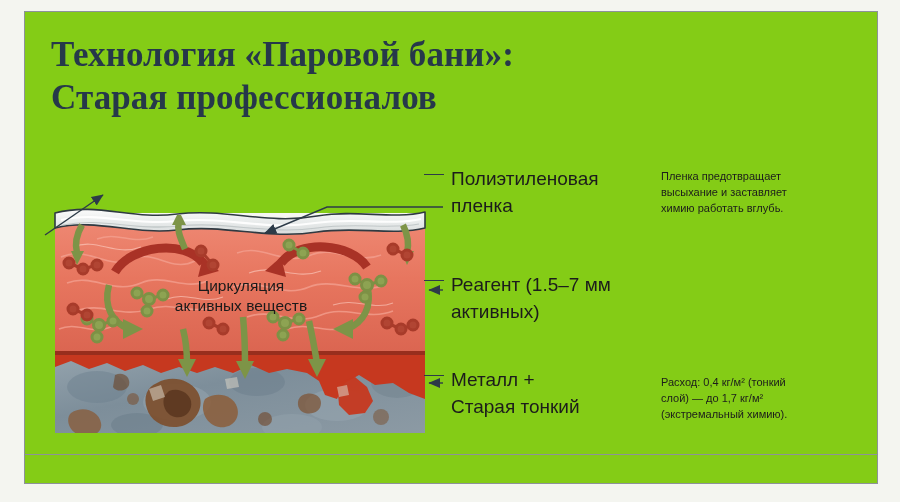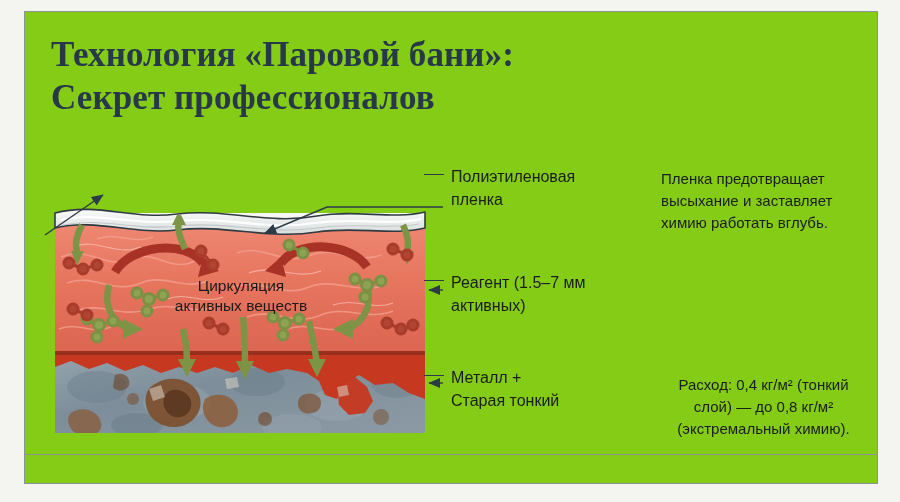"Секрет профессионалов" span.line { text: Секрет -> Старая }
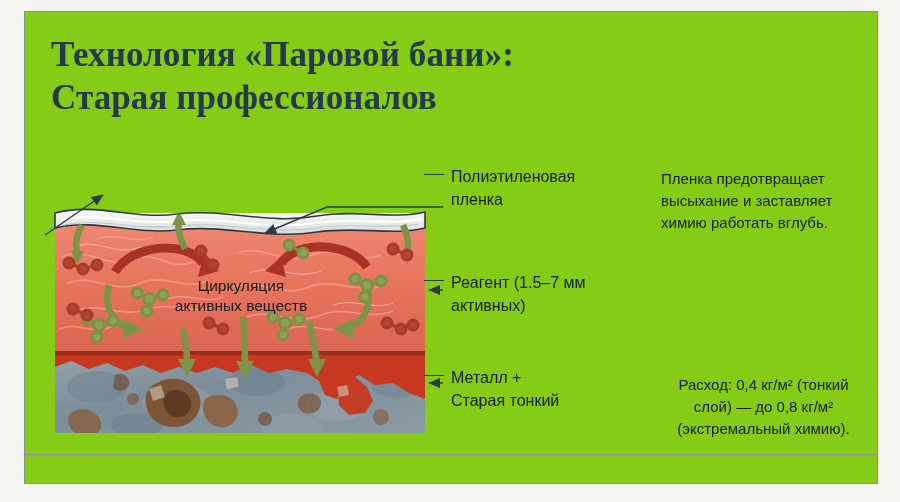"Полиэтиленовая" .callout { font-size: 16px -> 19px }
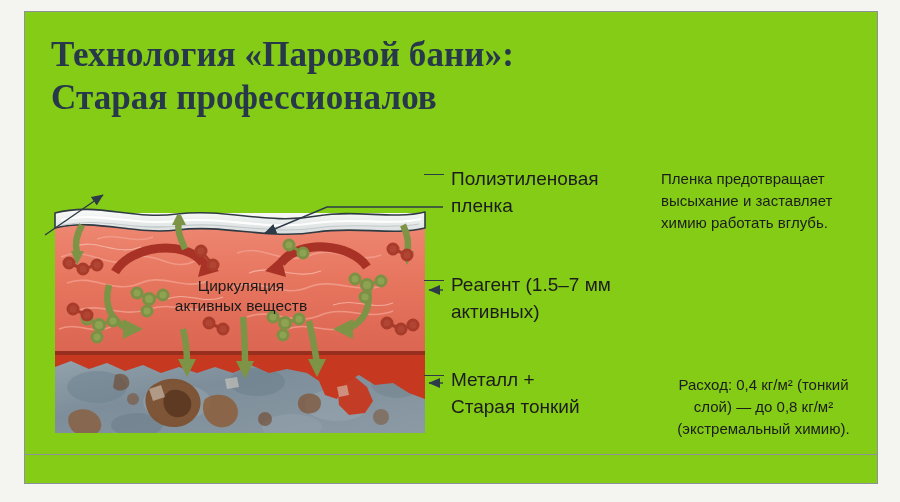"Пленка предотвращает" .note { font-size: 15px -> 11px }
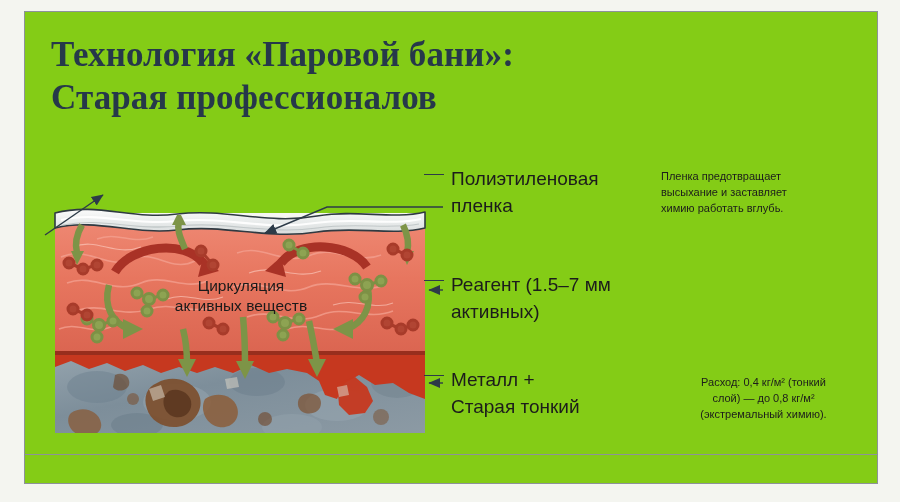"Расход: 0,4 кг/м² (тонкий" #note-consumption { text-align: center -> none }
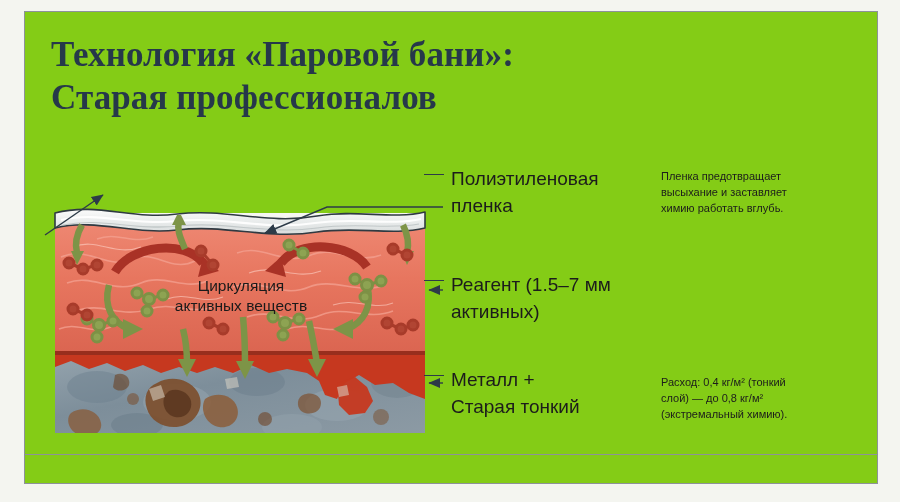"слой) — до 0,8 кг/м²" div { text: 0,8 -> 1,7 }
